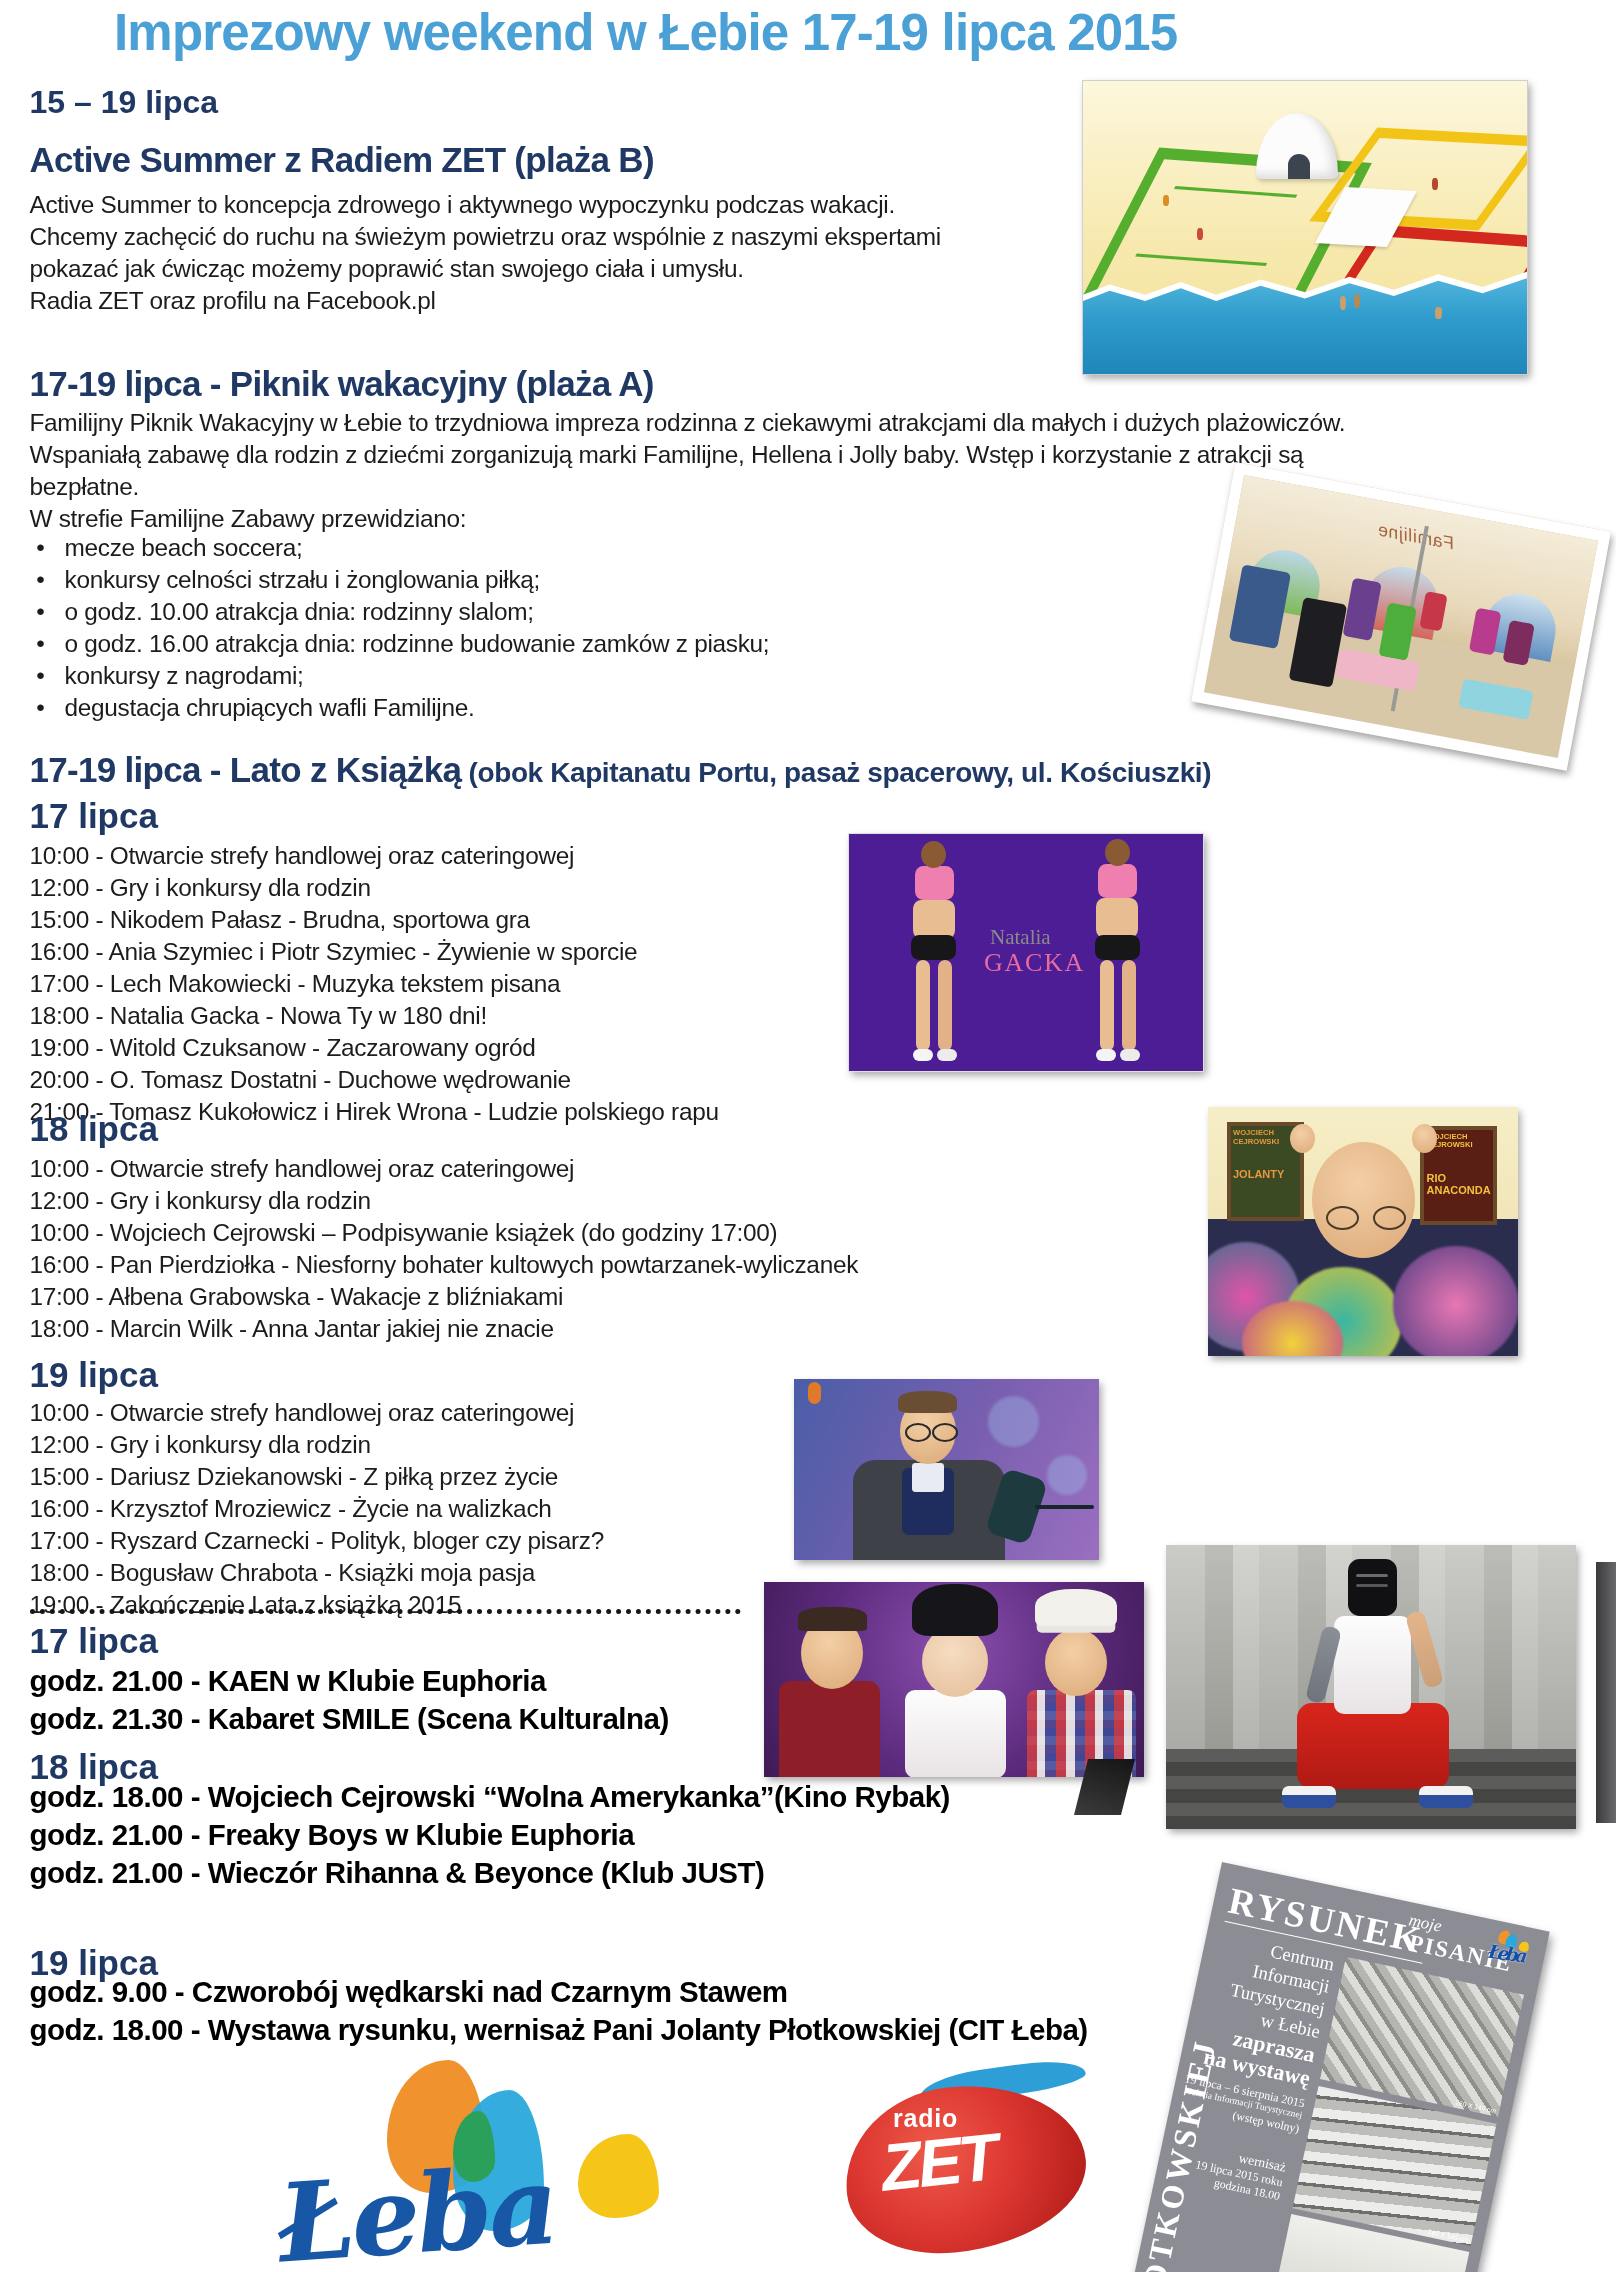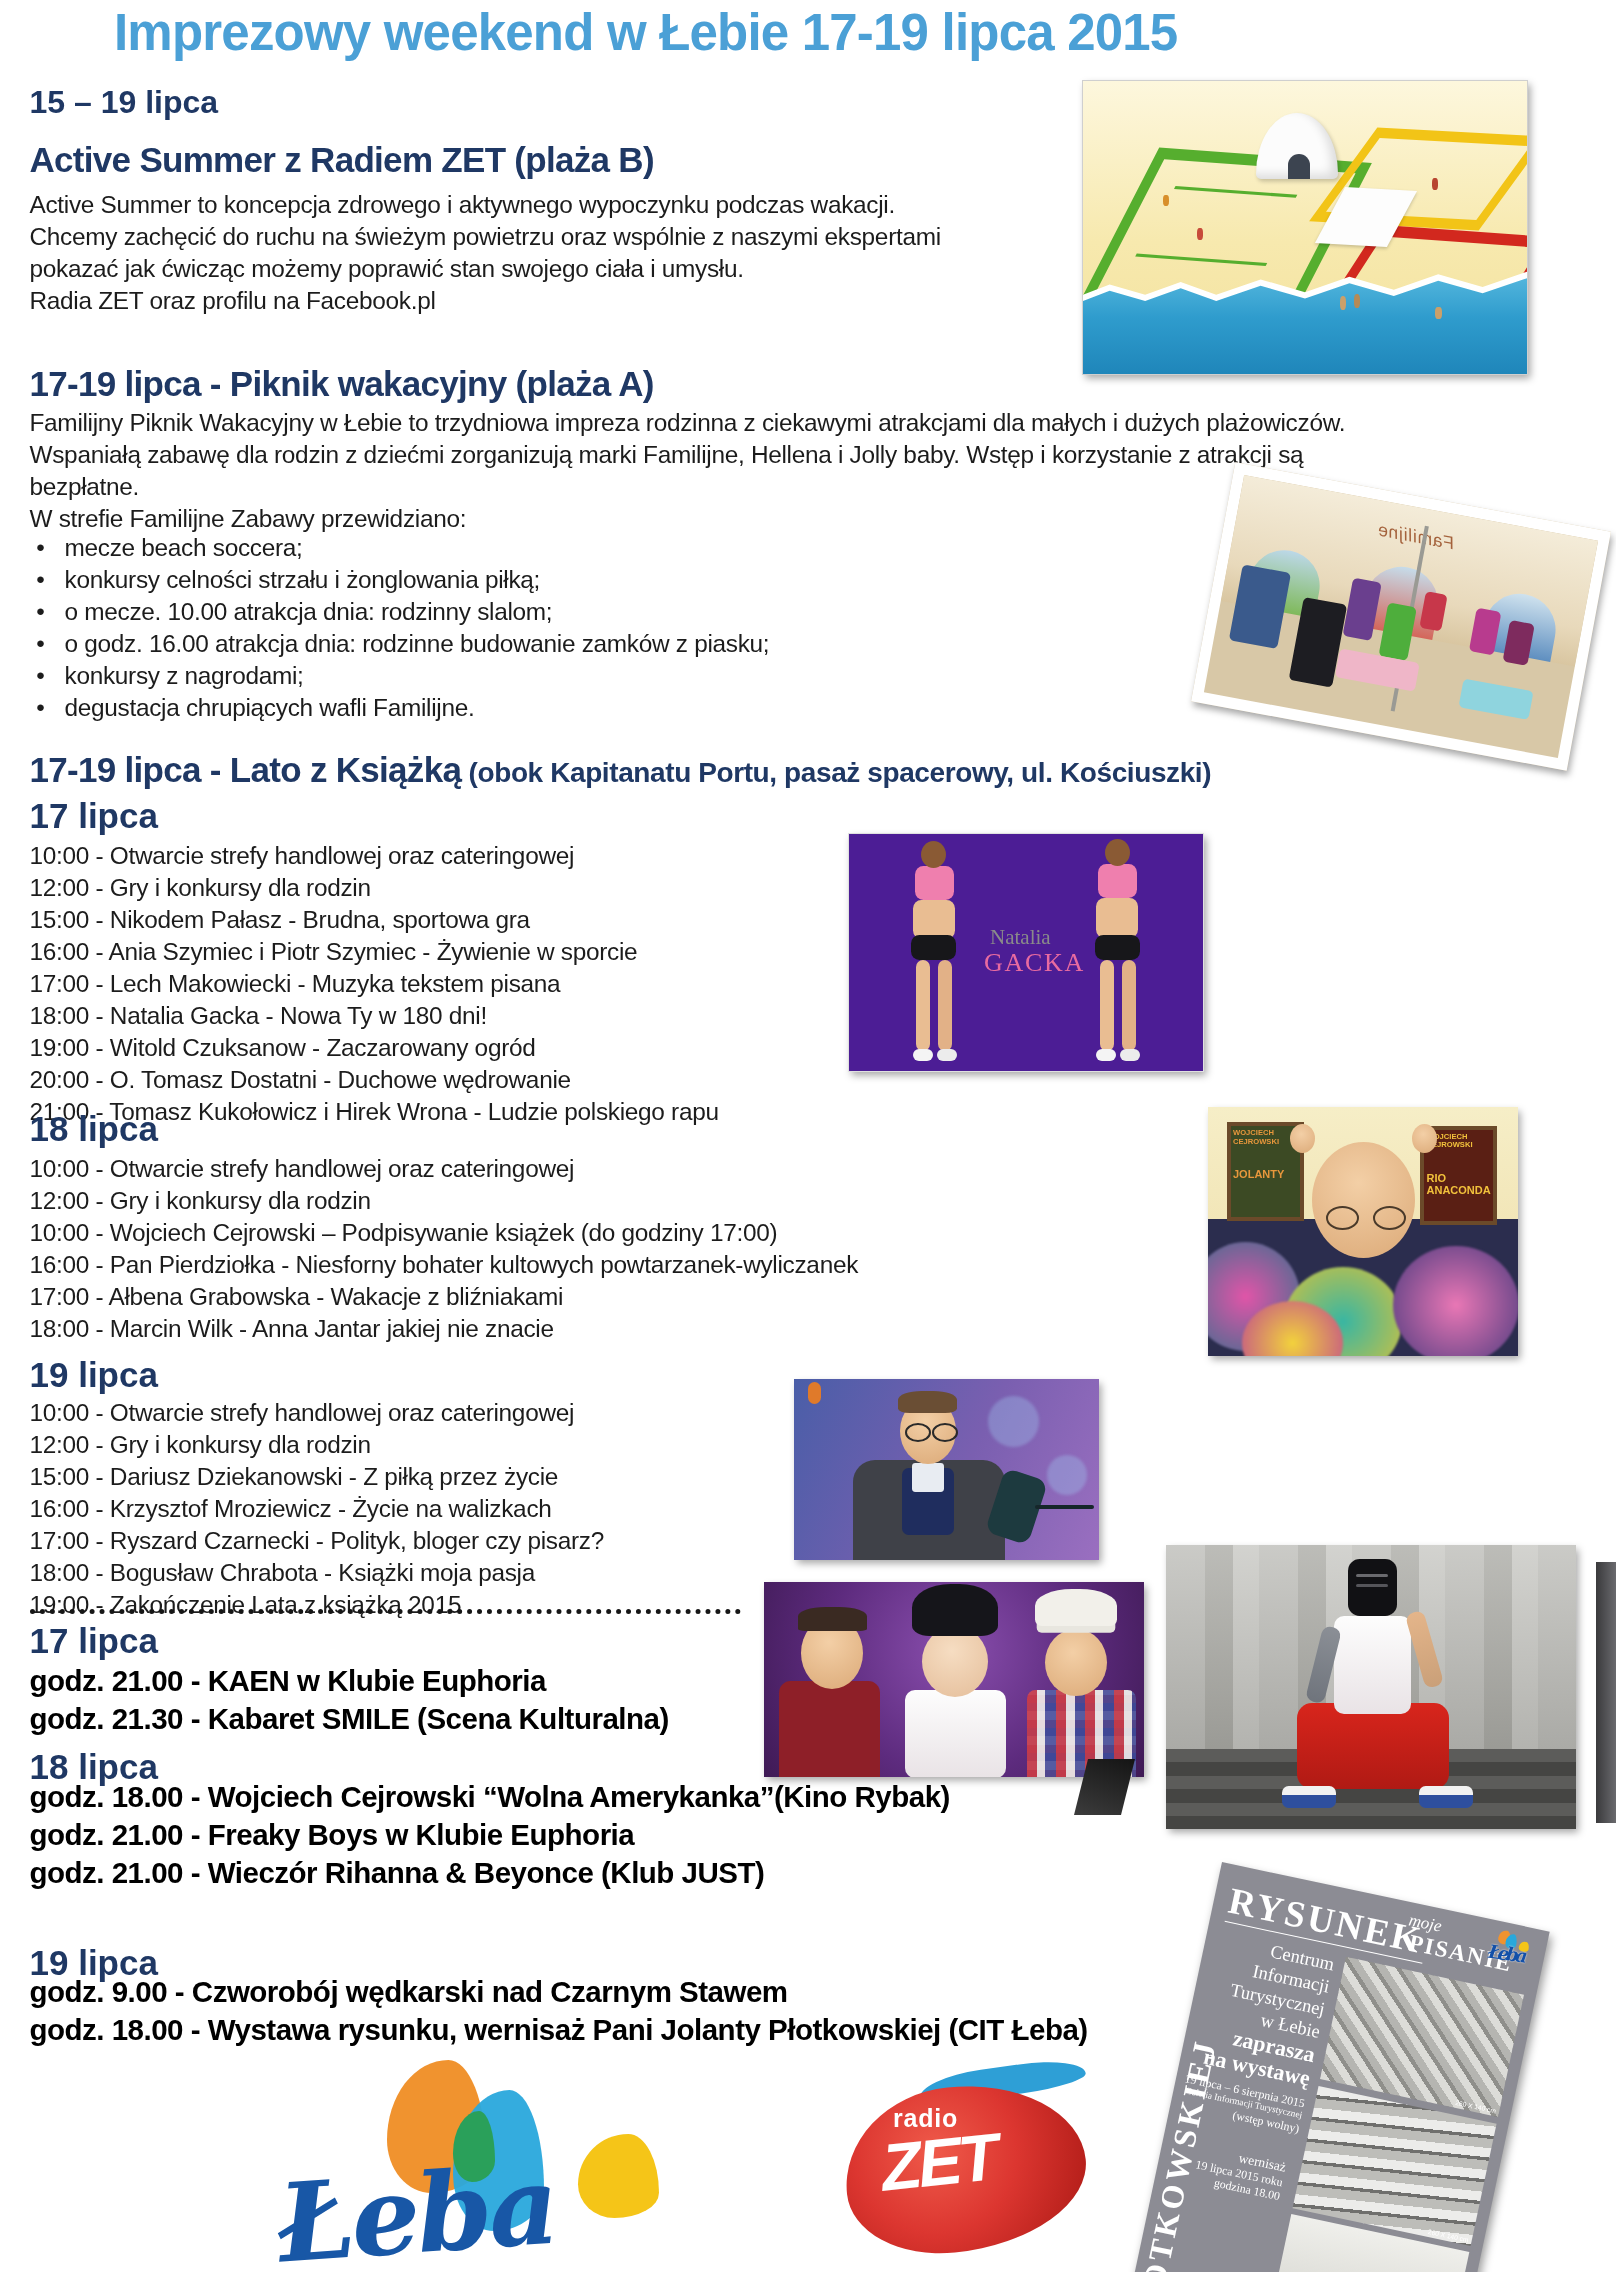"o mecze. 10.00 atrakcja dnia:" li { text: mecze -> godz }
